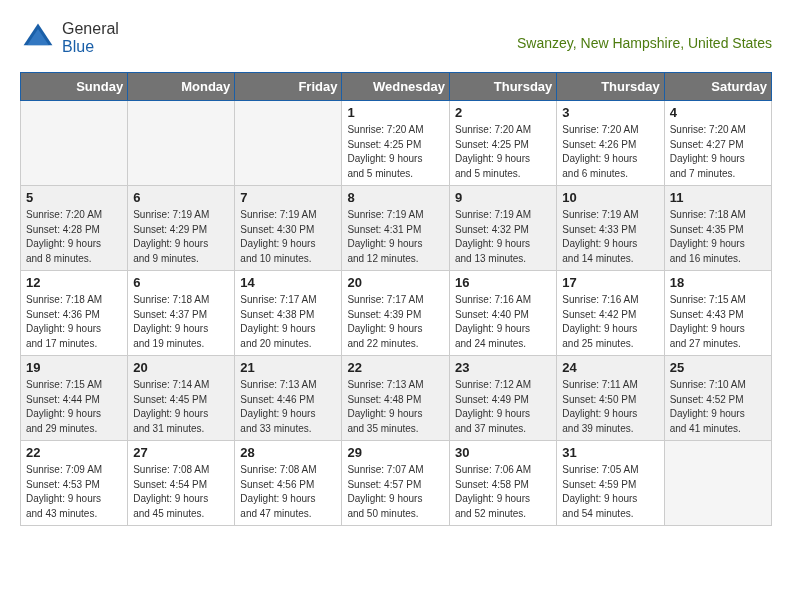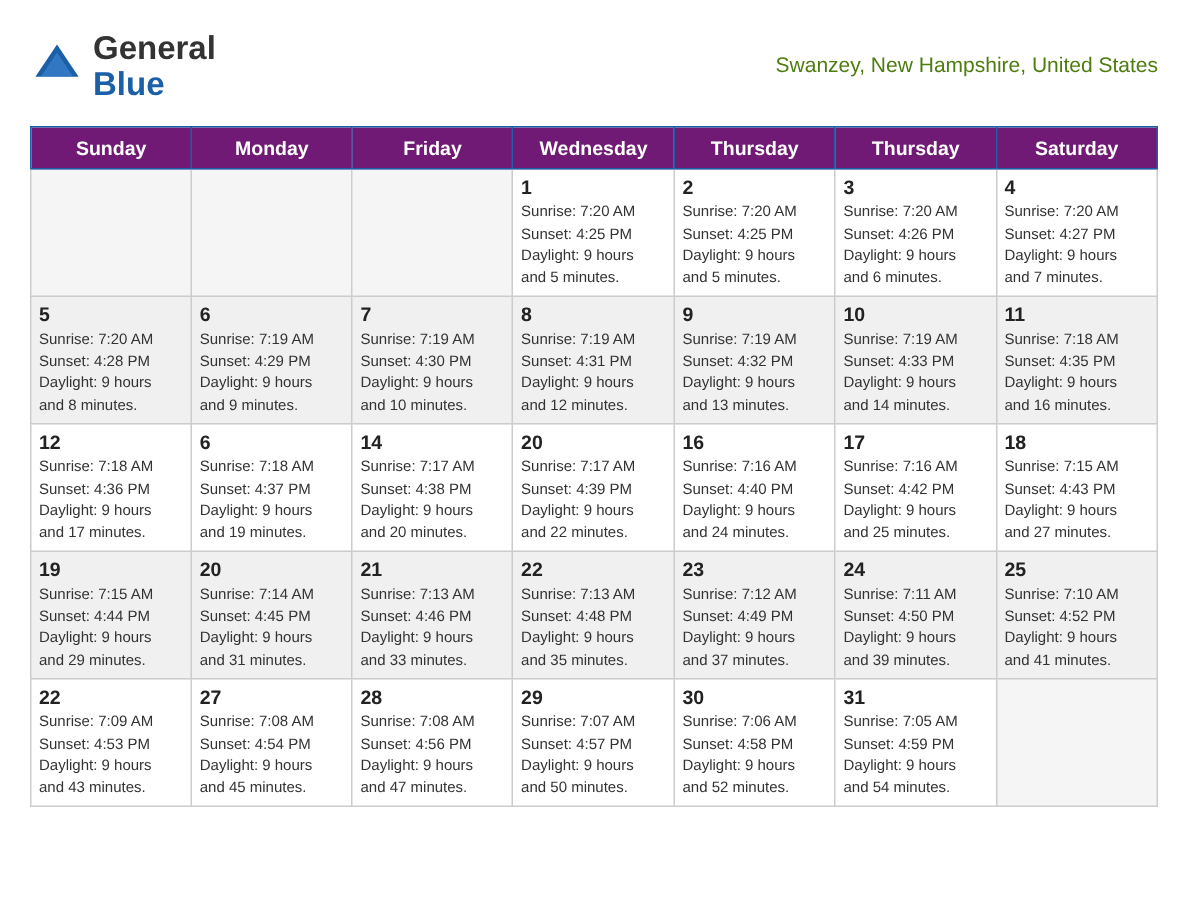"General" .logo-text { font-size: 22px -> 16px; font-weight: bold -> normal }
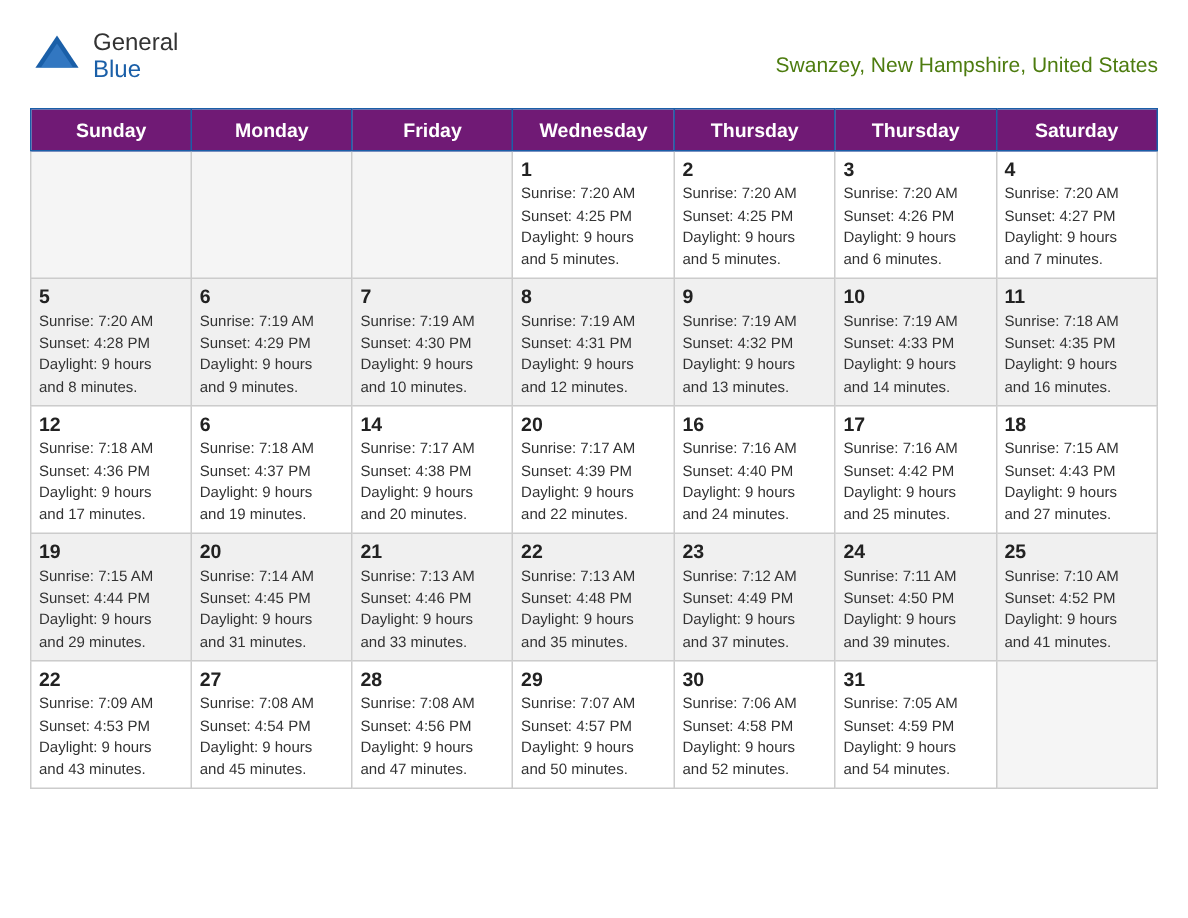"Sunday" .calendar th { background: #701a75 -> #737373; text-align: center -> right }
